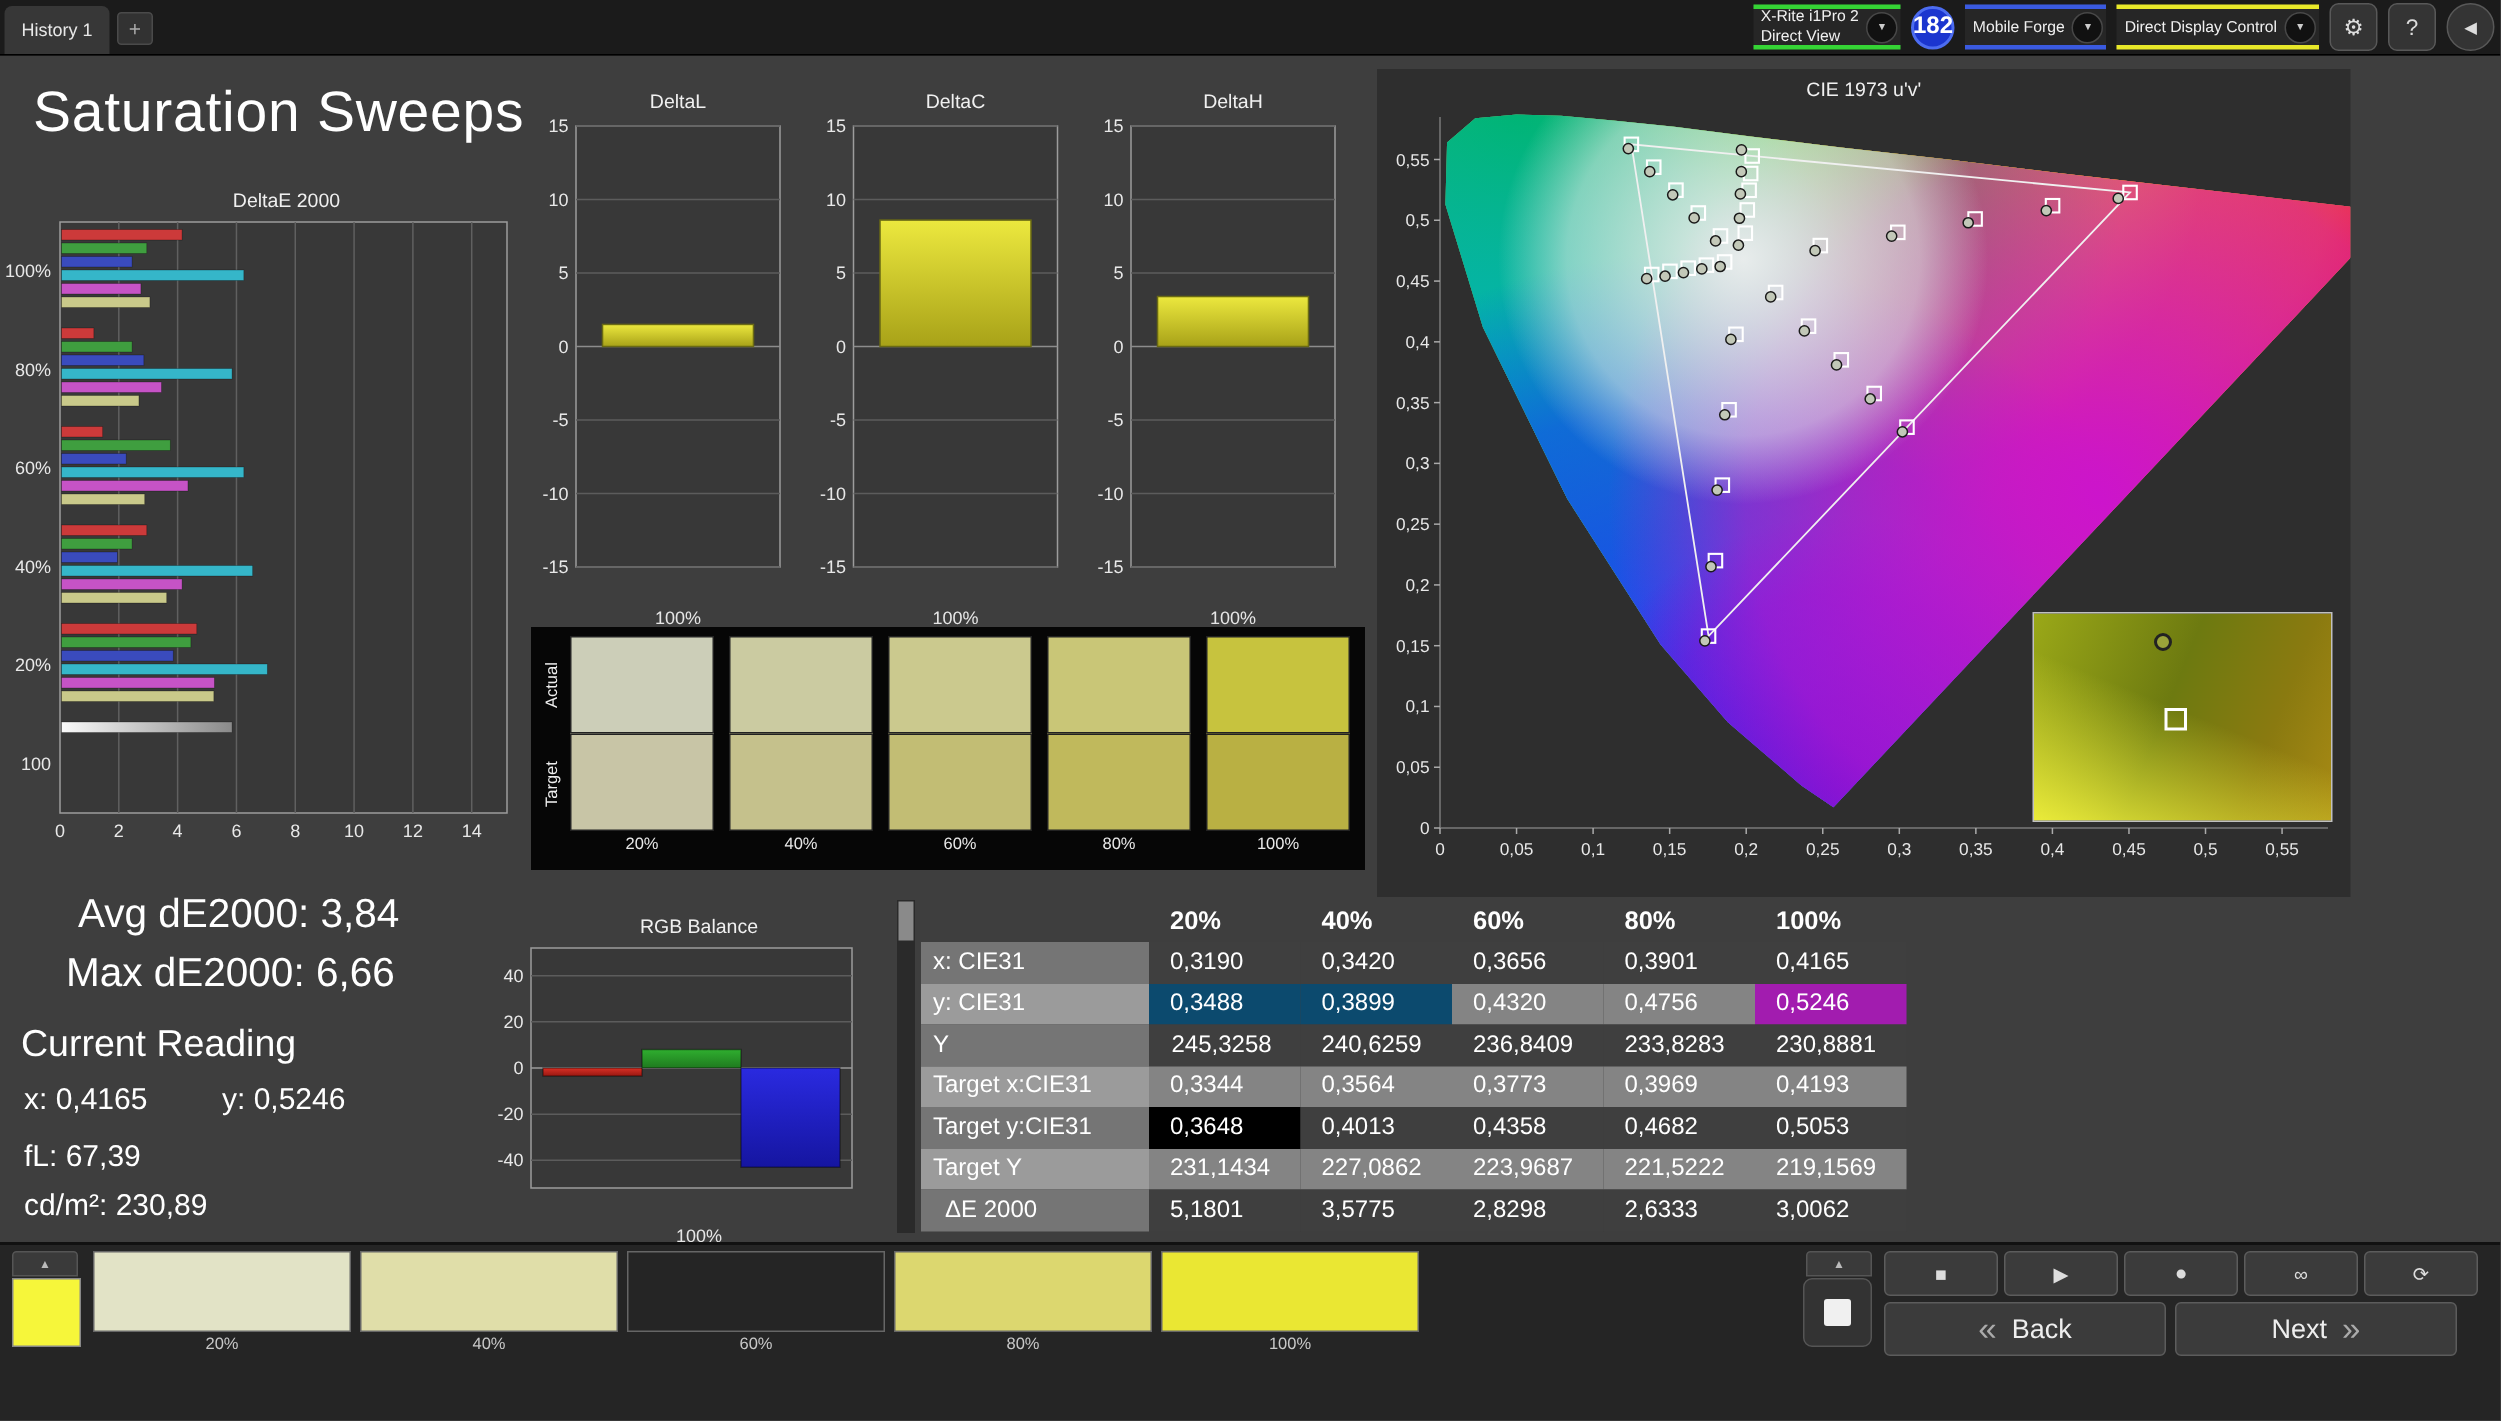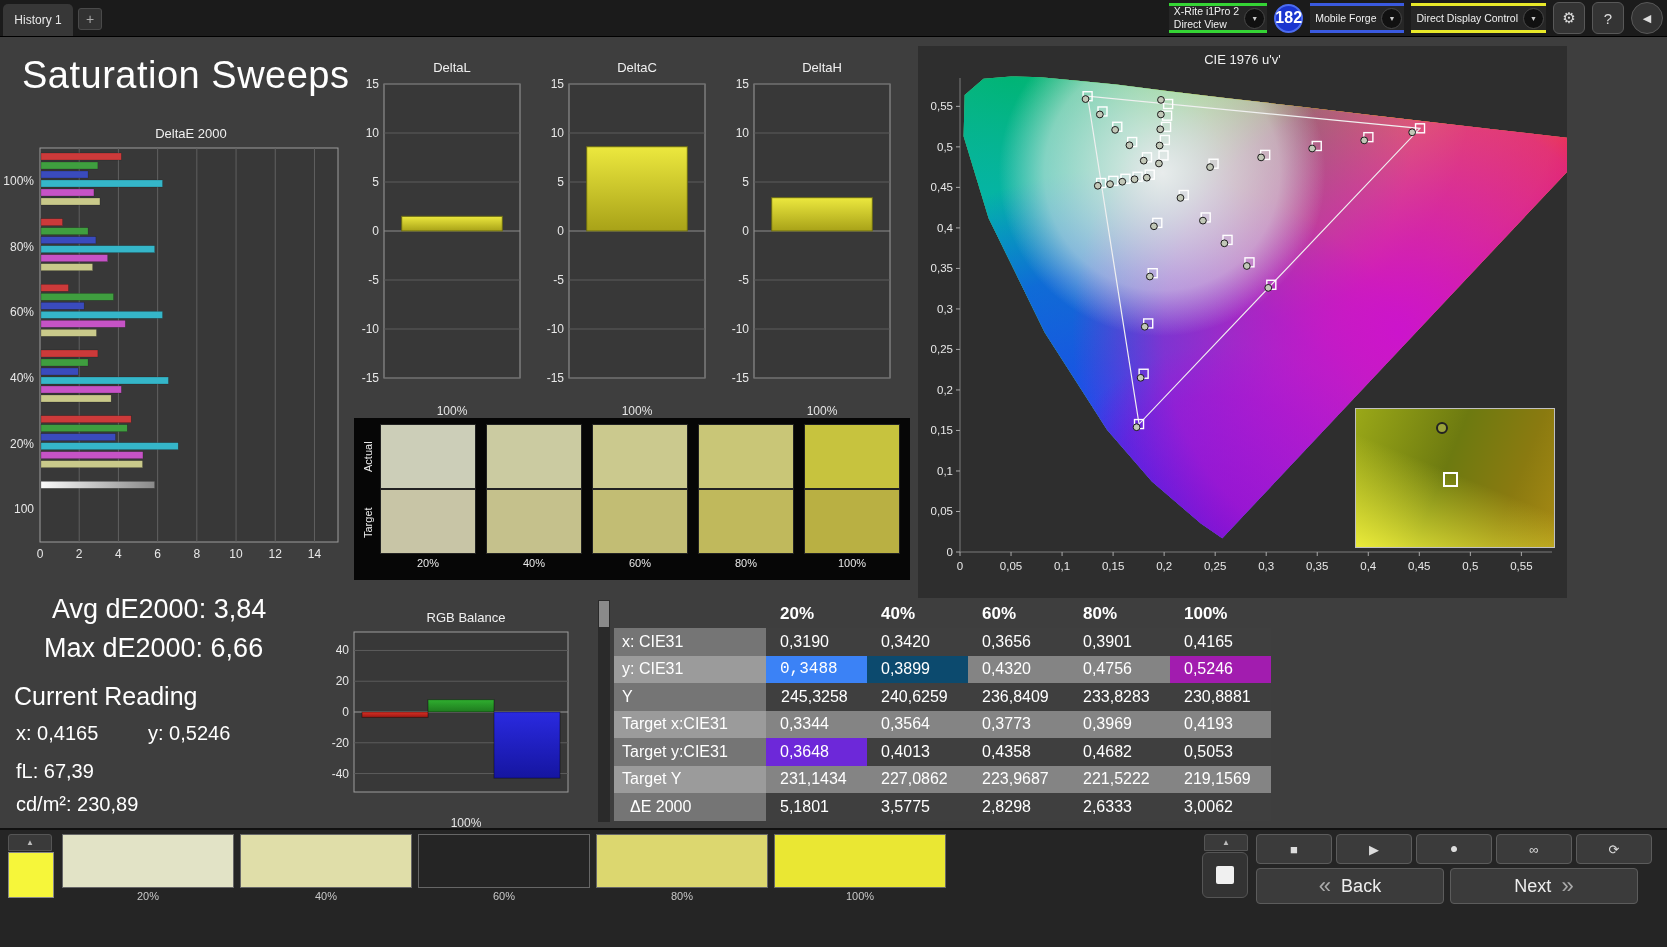"CIE 1976 u'v'" div.chart-title { text: 1976 -> 1973 }
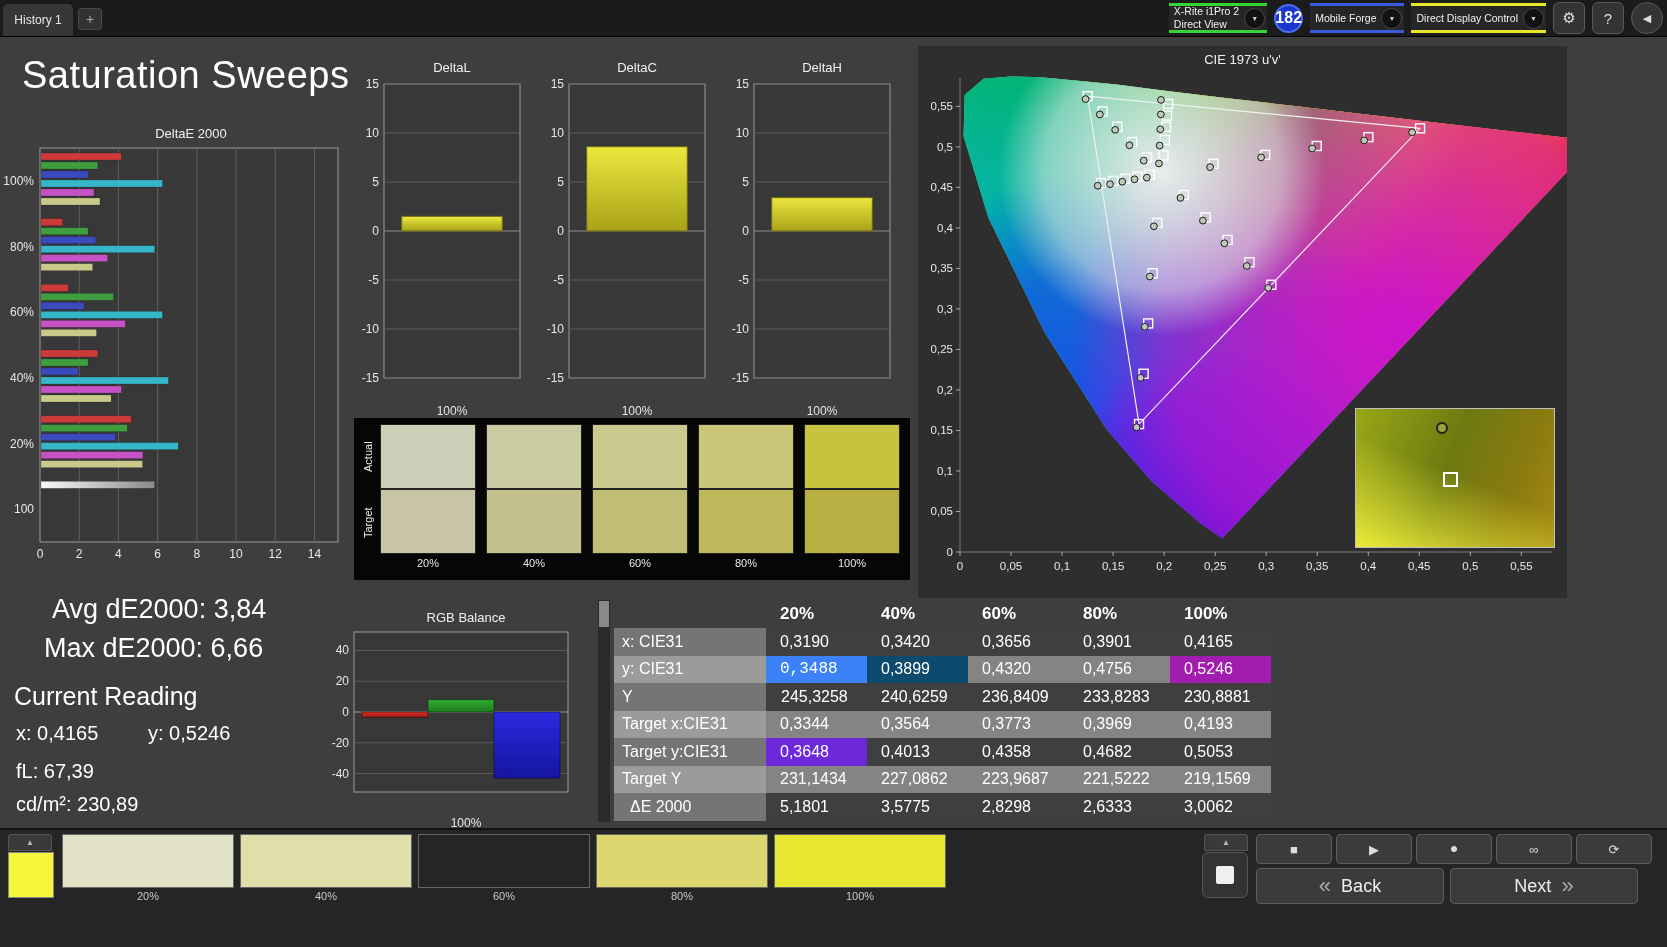"0,3488" div.t-cell { background: #3b82f6 -> #0c4a6e; font-family: Liberation Mono, monospace -> none }
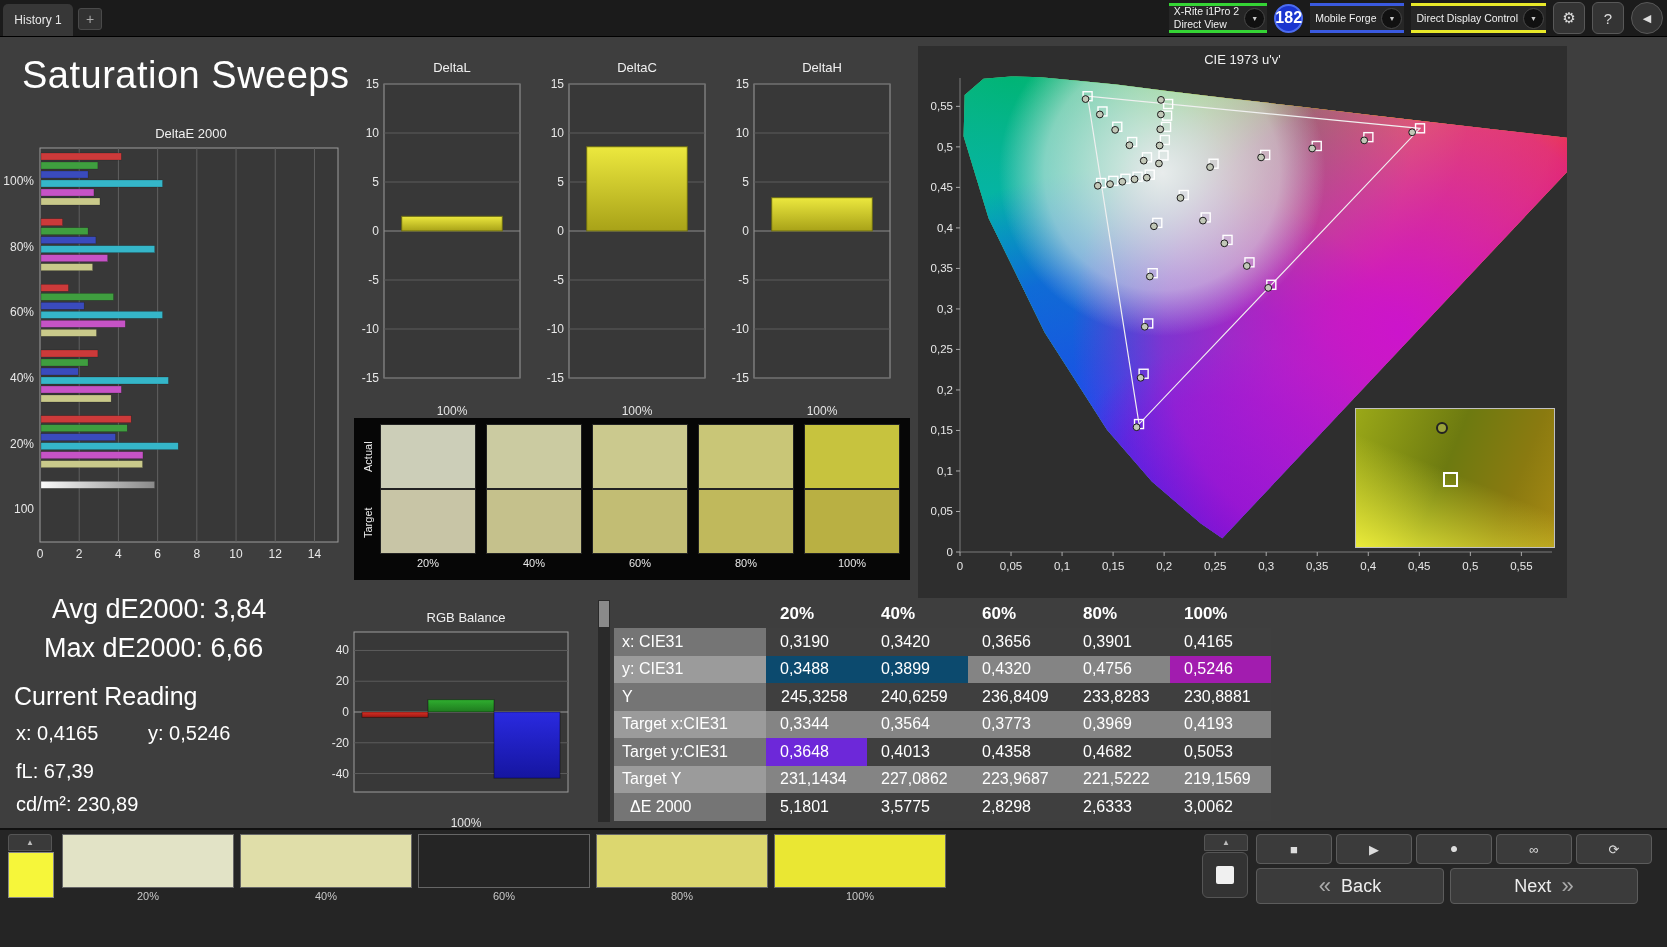"0,3648" div.t-cell { background: #6d28d9 -> #000000 }
